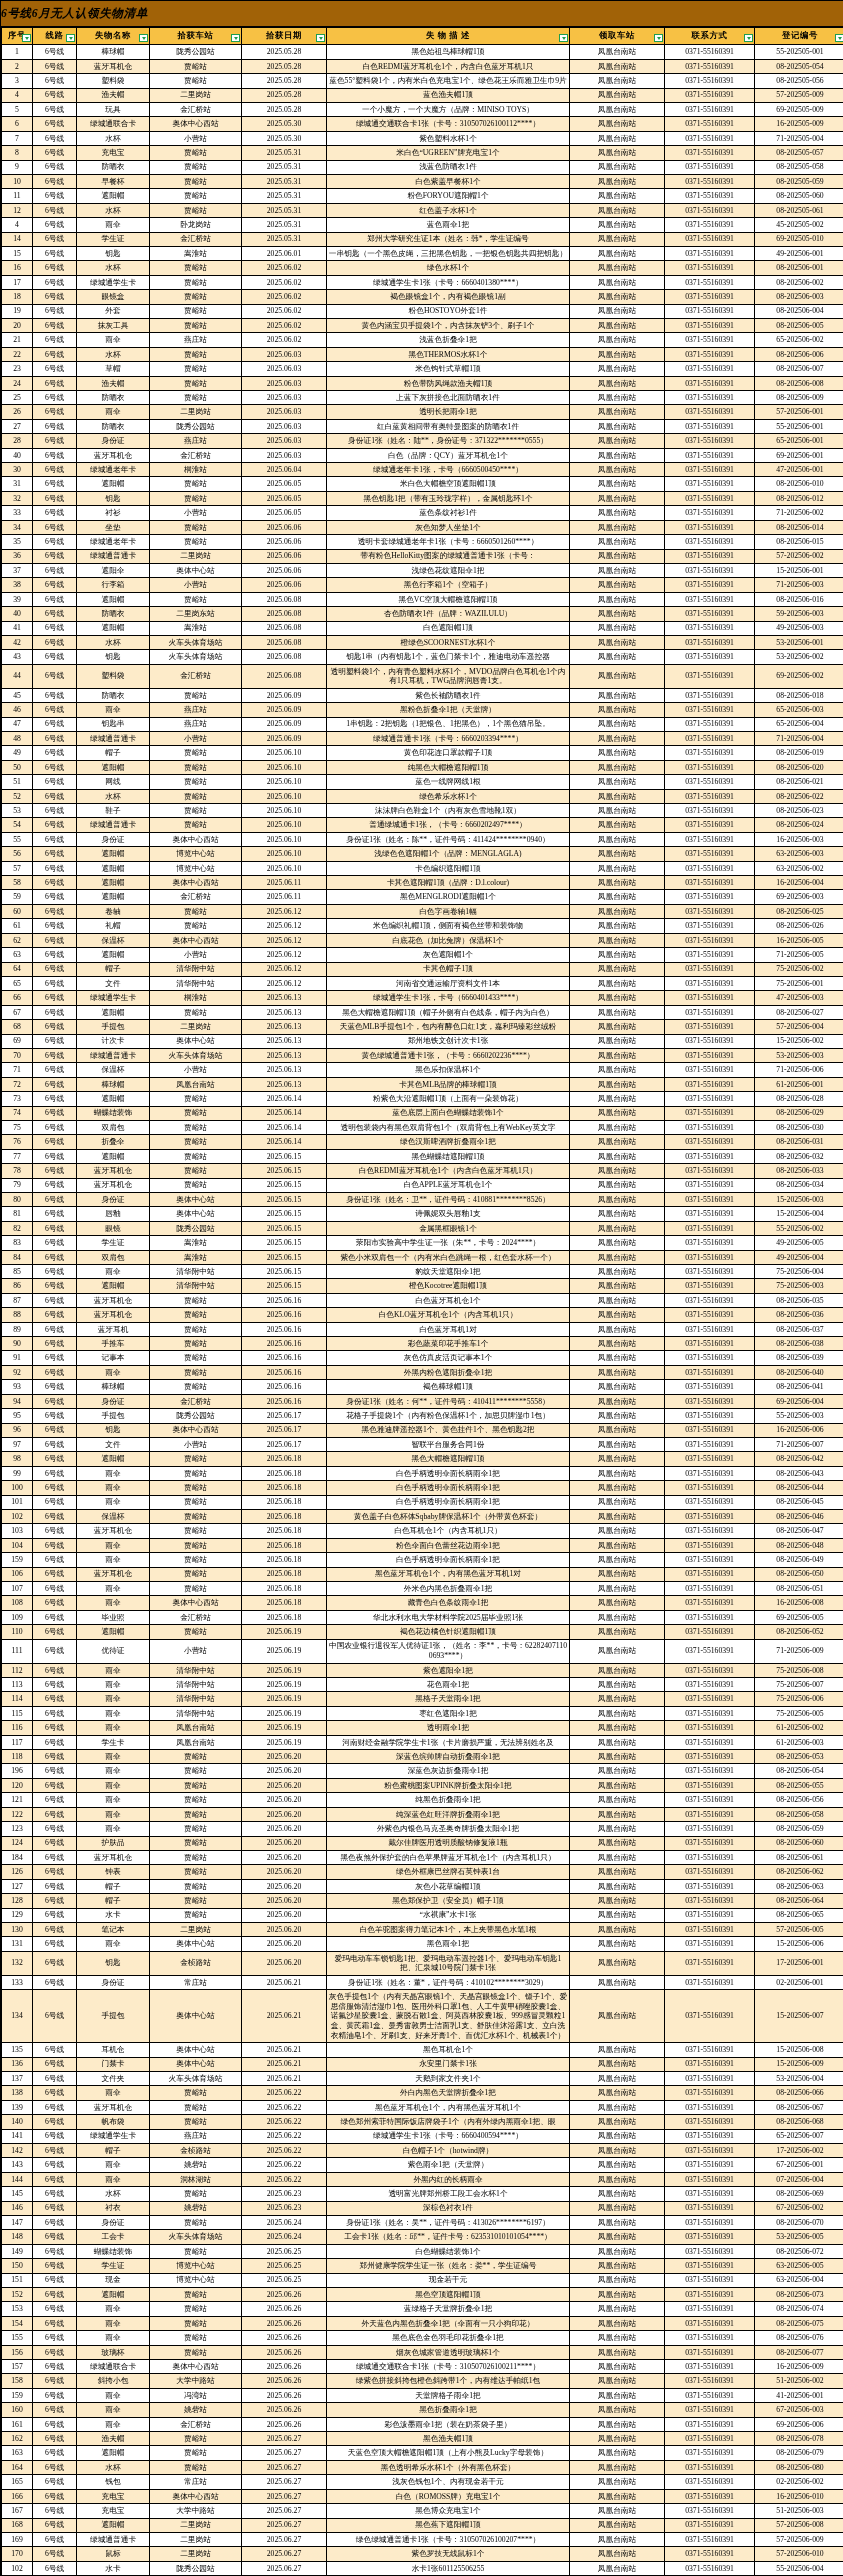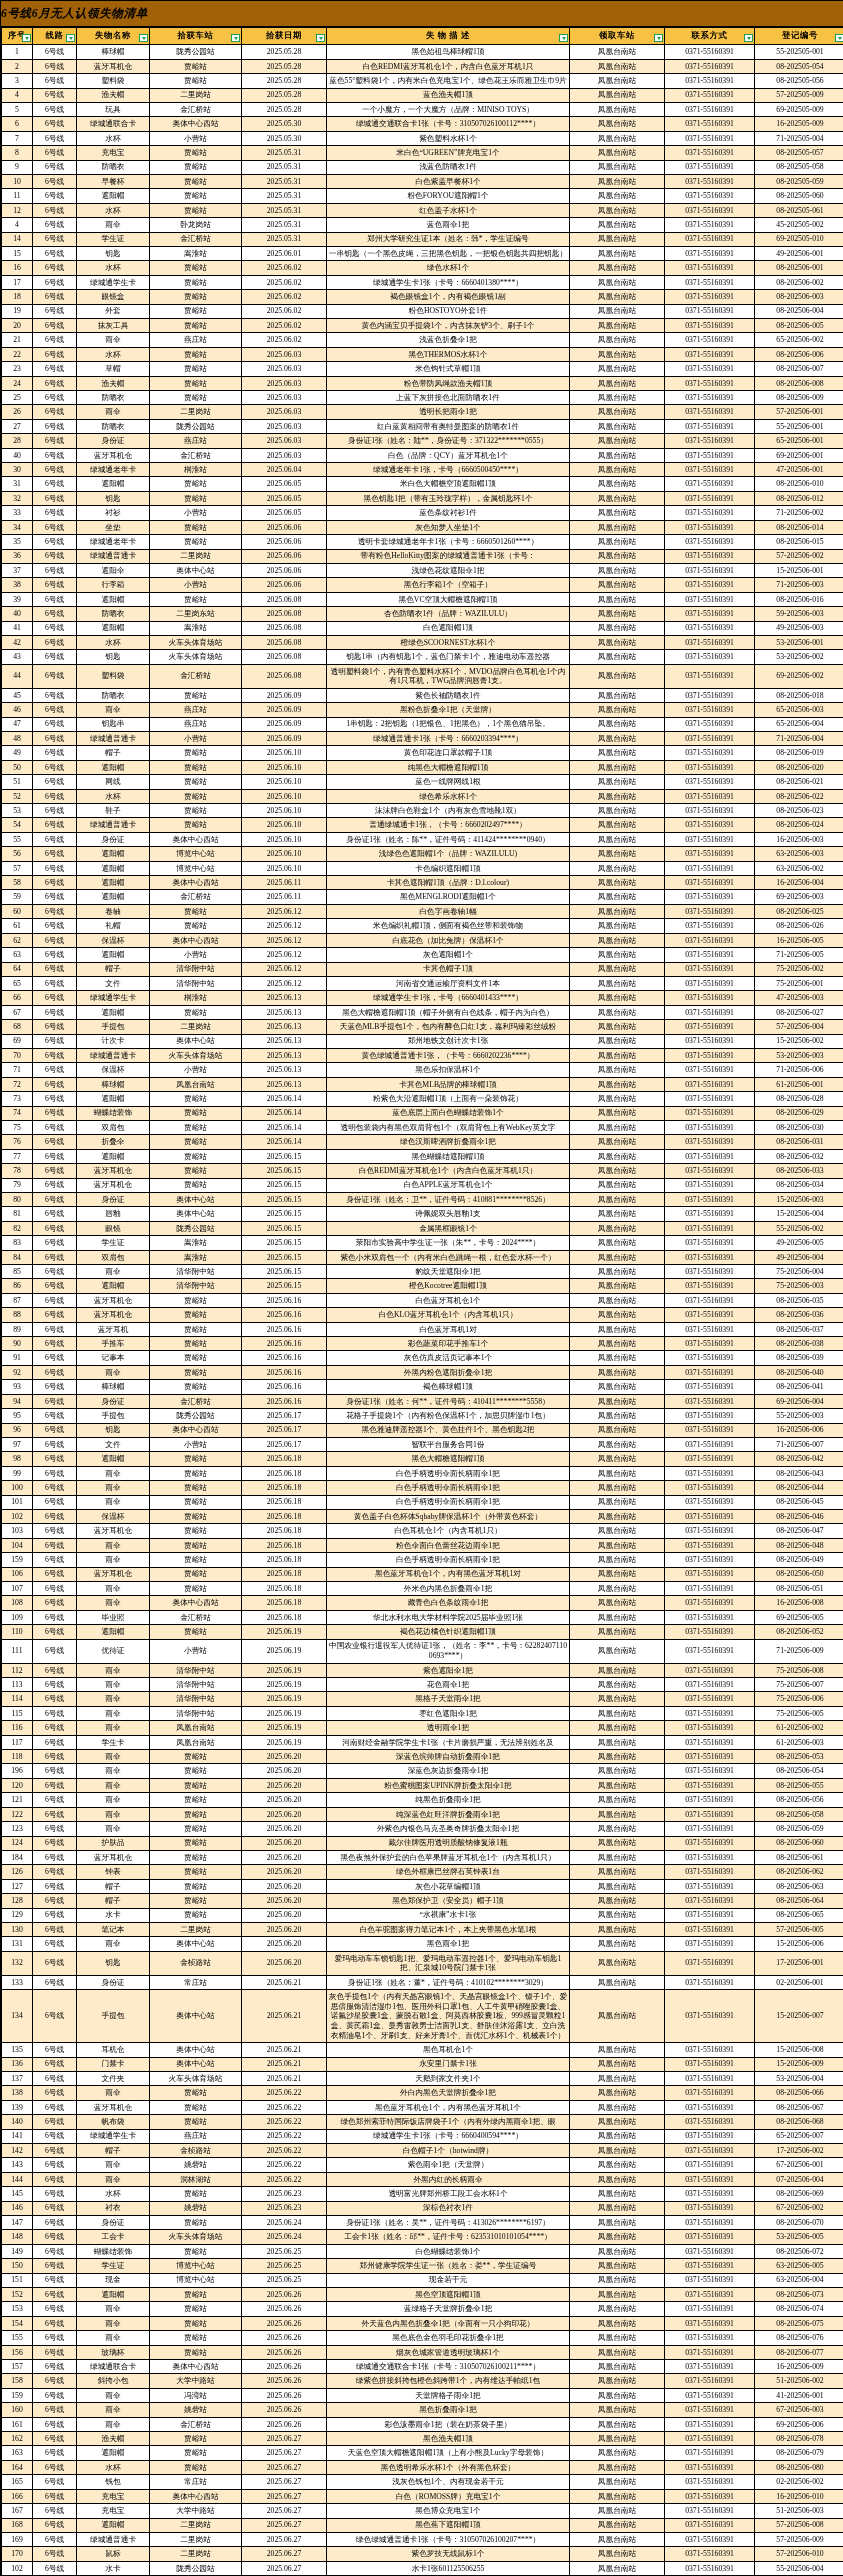"浅绿色色遮阳帽1个（品牌：WAZILULU)" td { text: WAZILULU -> MENGLAGLA }
